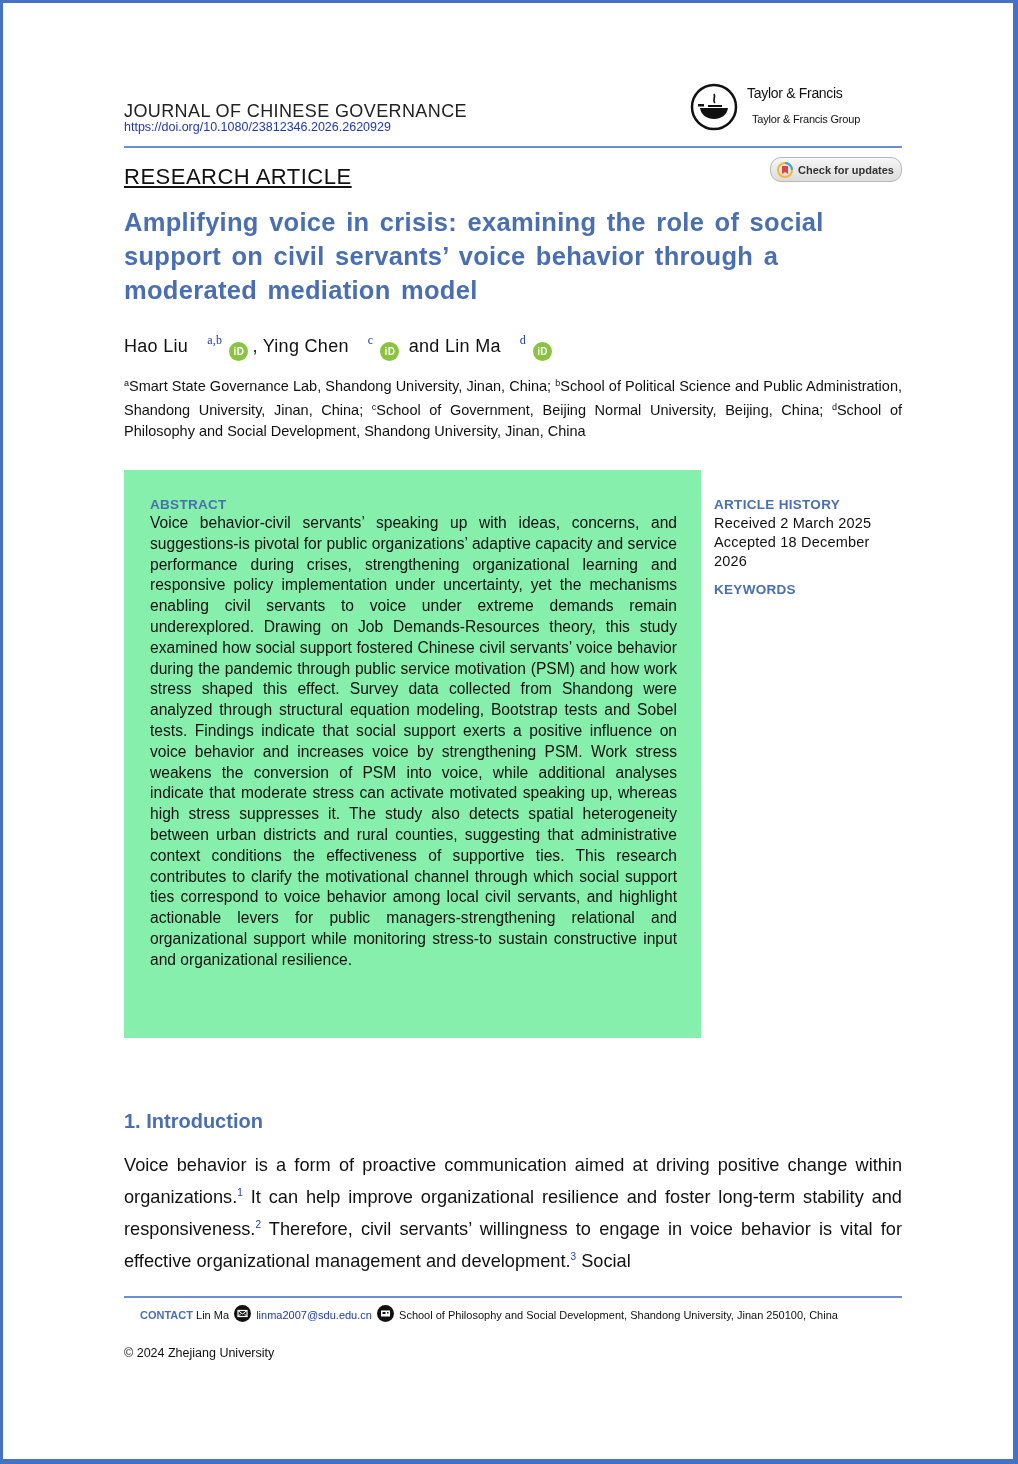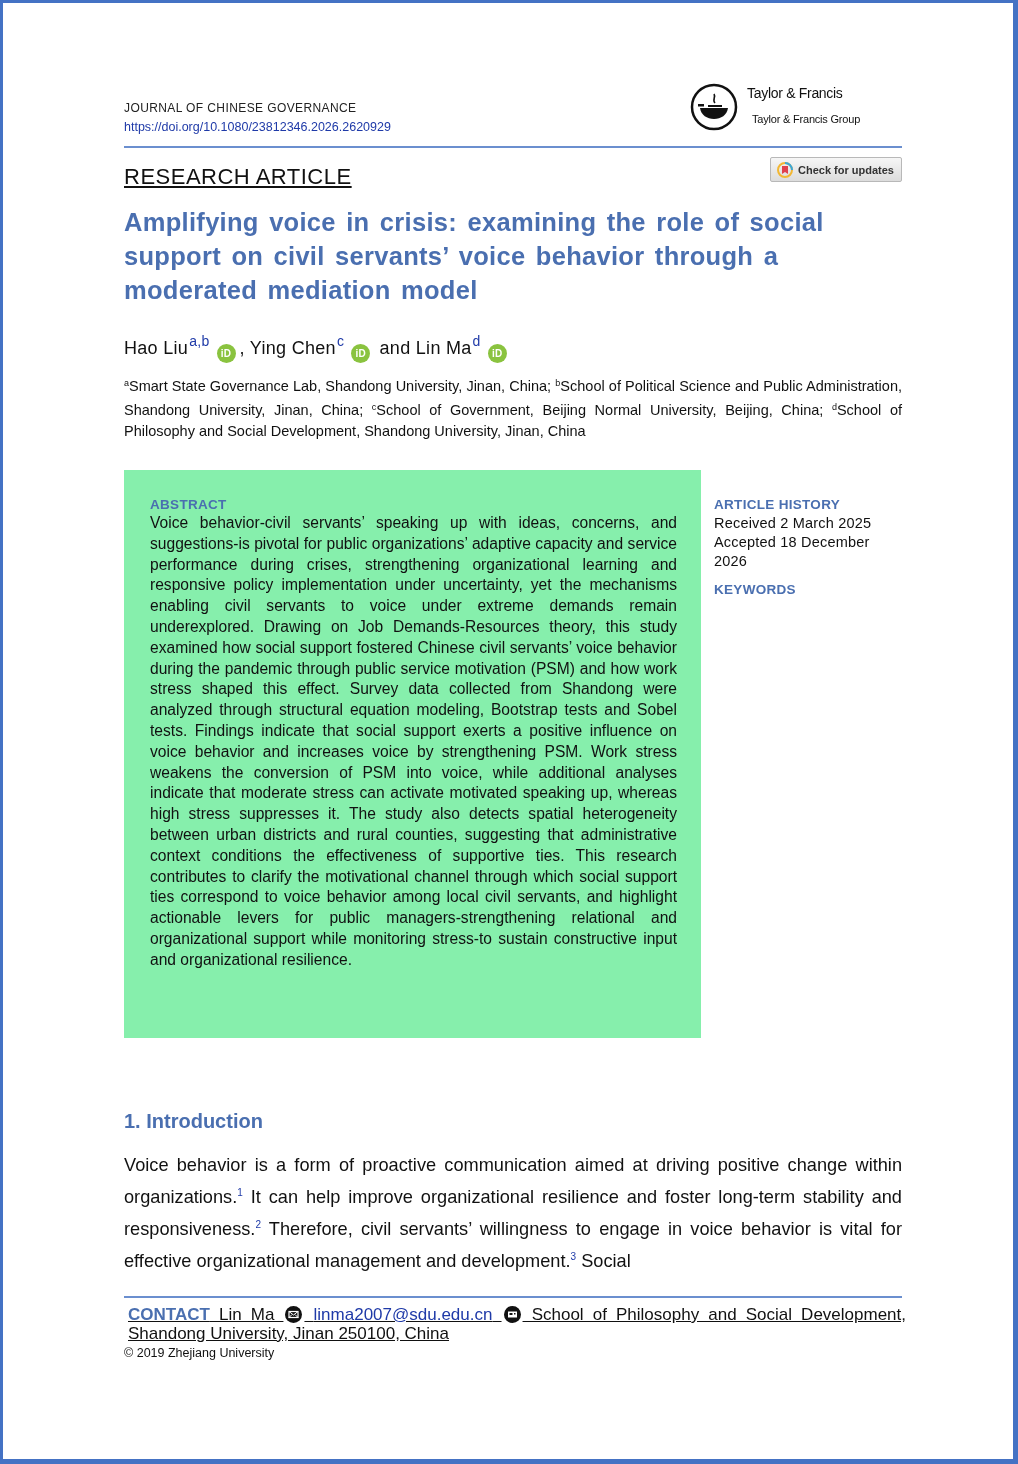"JOURNAL OF CHINESE GOVERNANCE" .journal-name { font-size: 12px -> 18px }
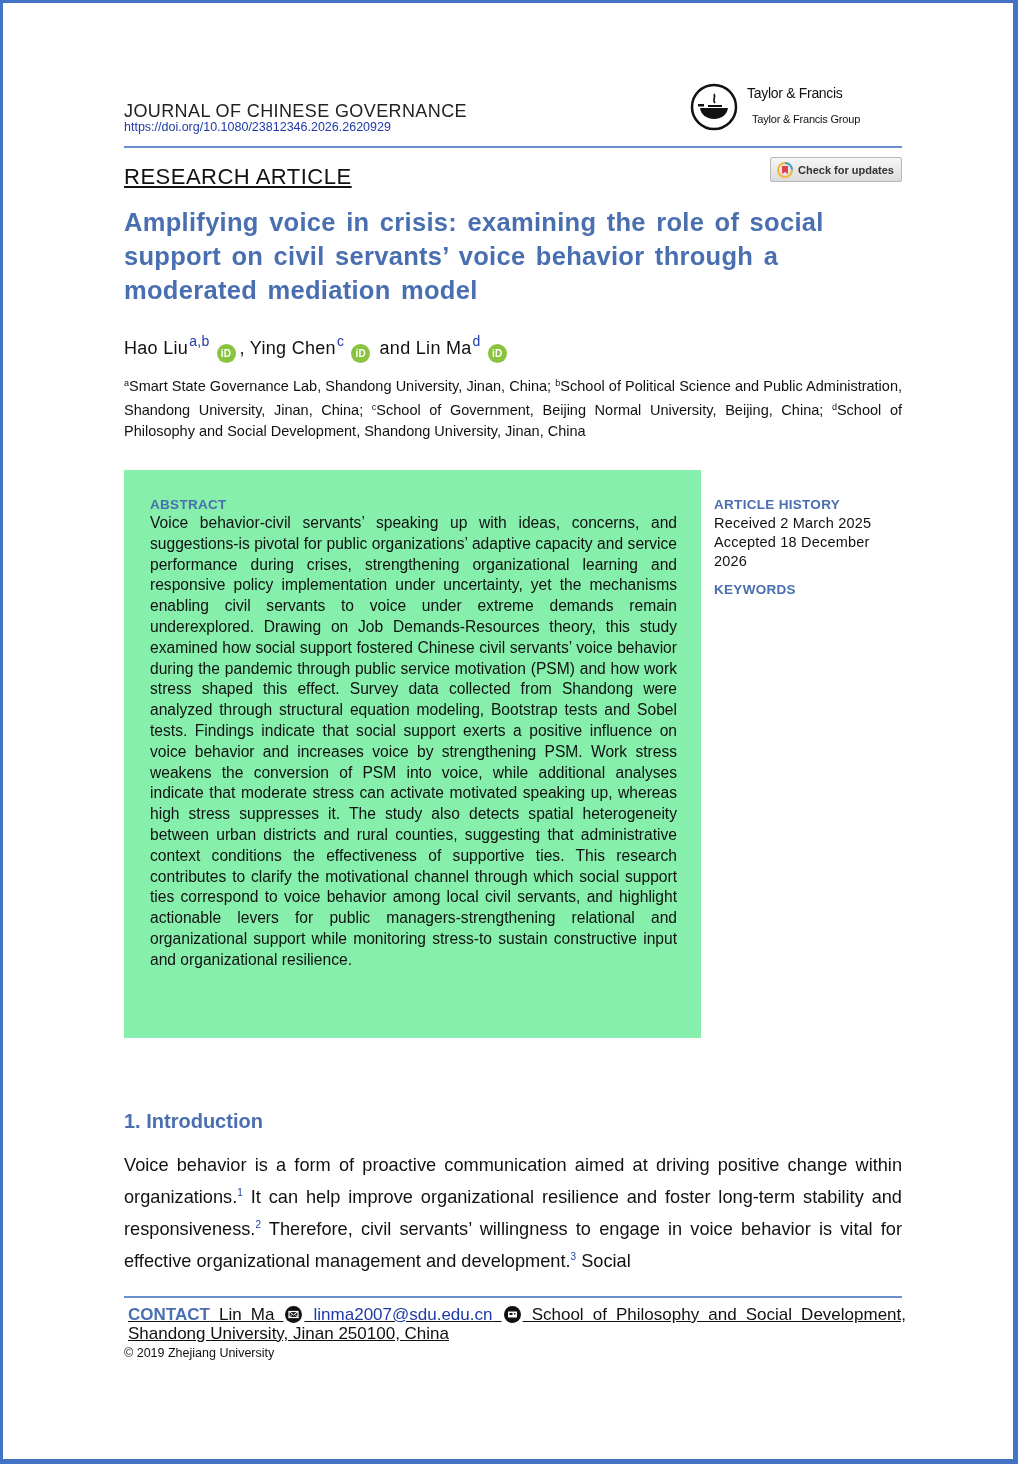"Check for updates" .updates-btn { border-radius: 2px -> 11px }
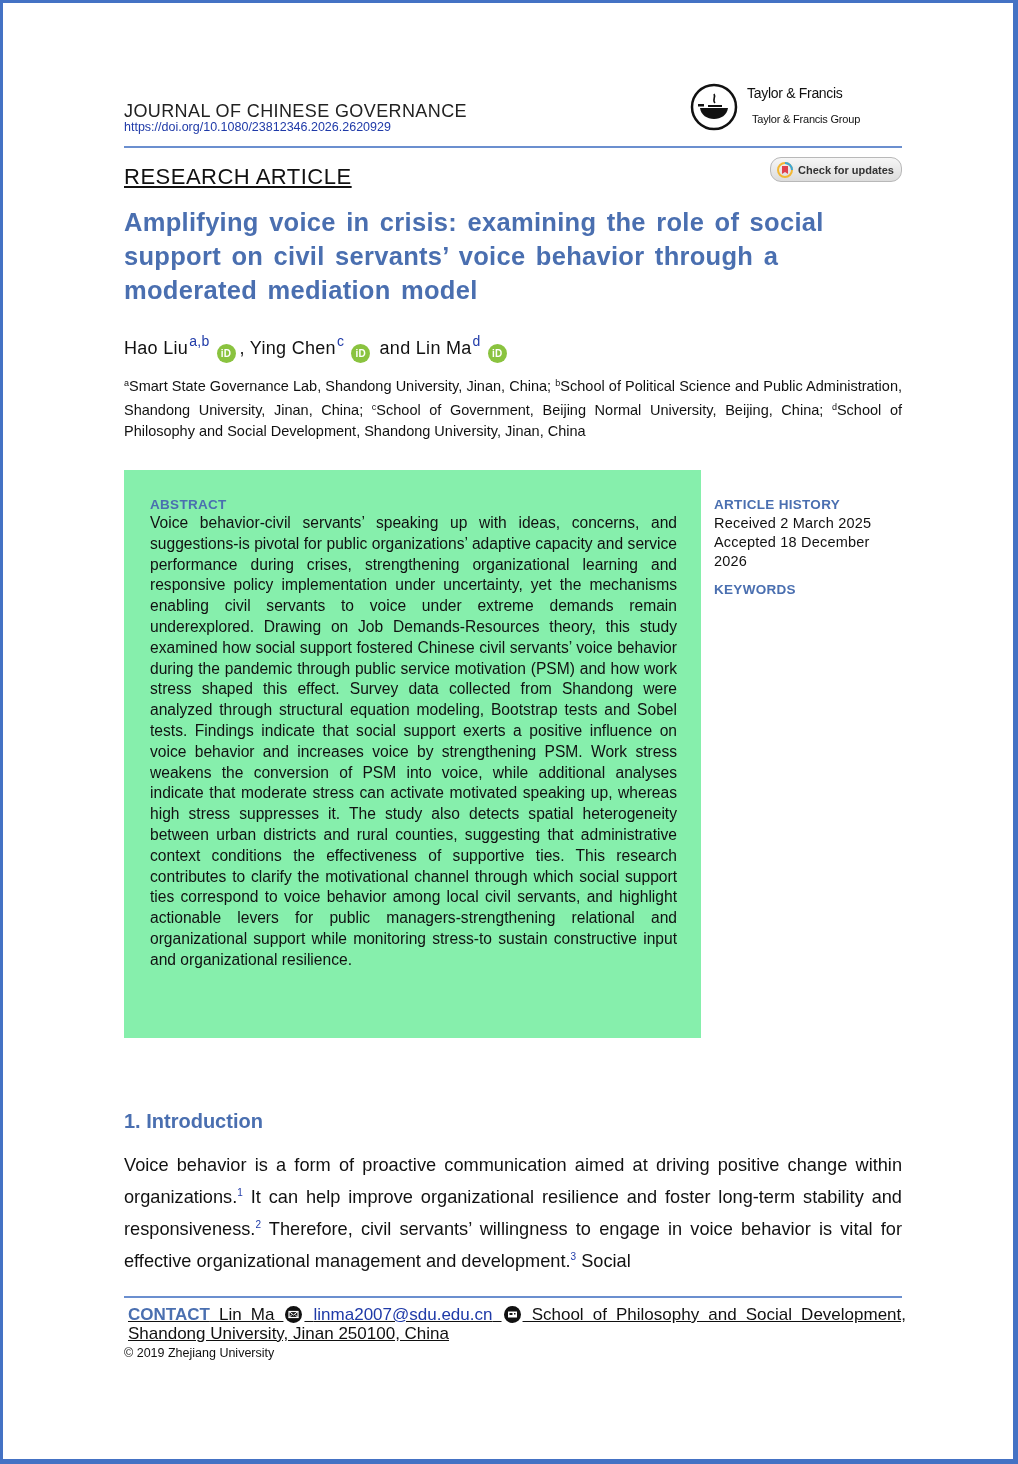"a,b" .authors sup { font-family: none -> Liberation Serif, serif; font-size: 14px -> 12px; margin-left: 1px -> 19px }
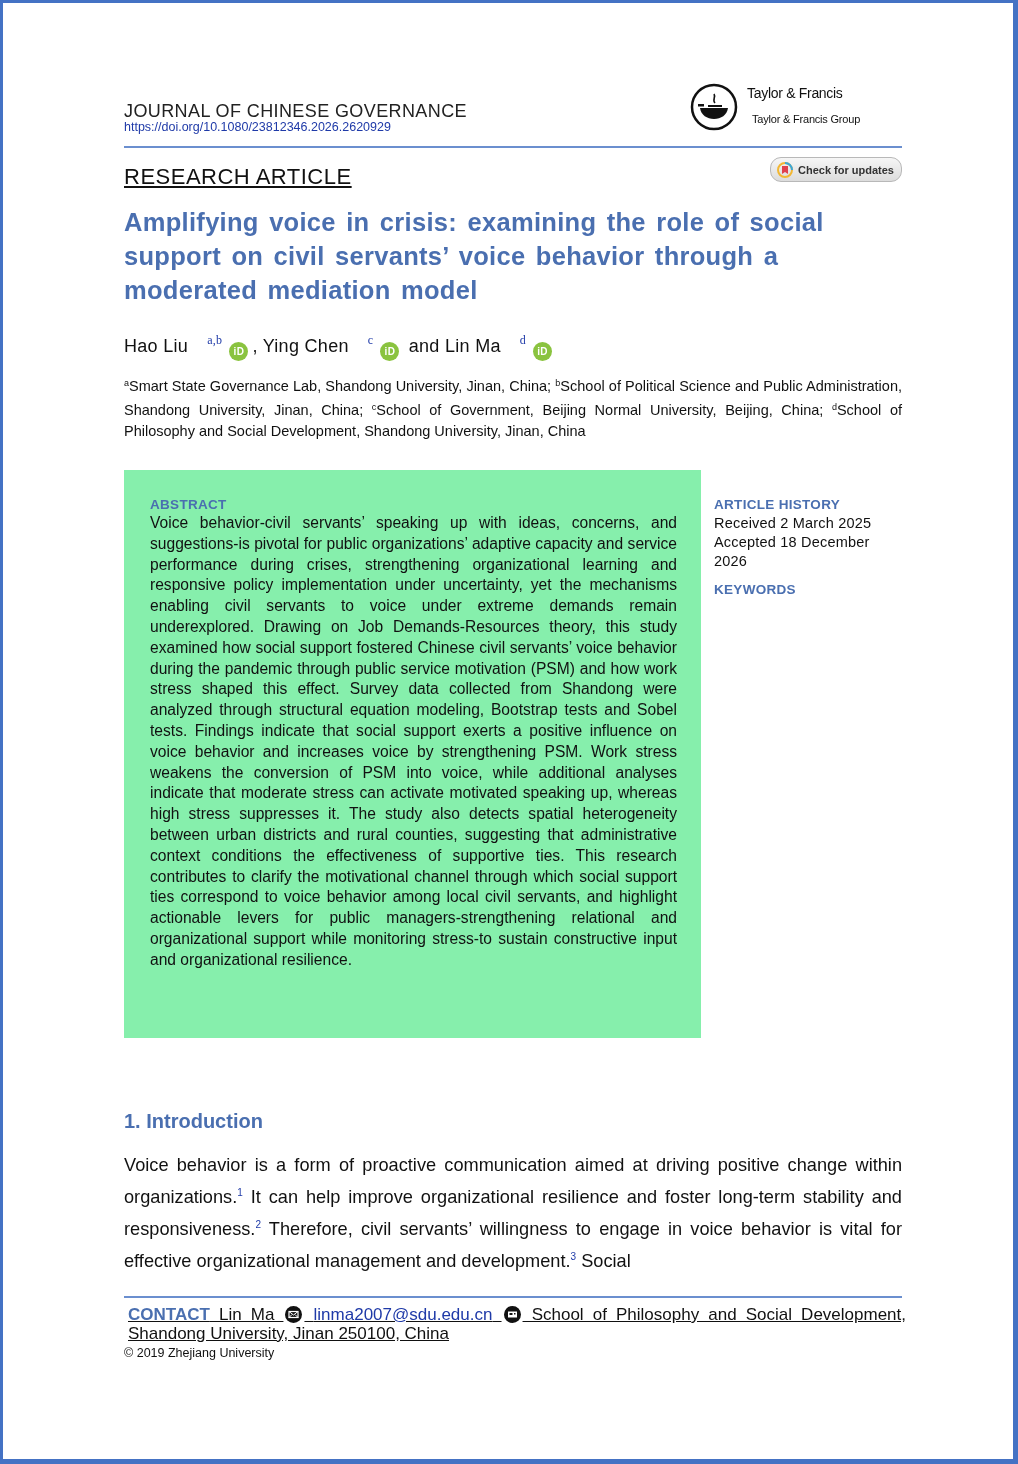"CONTACT Lin Ma linma2007@sdu.edu.cn" .contact { font-size: 17px -> 11px; left: 4px -> 16px; text-decoration: underline -> none }
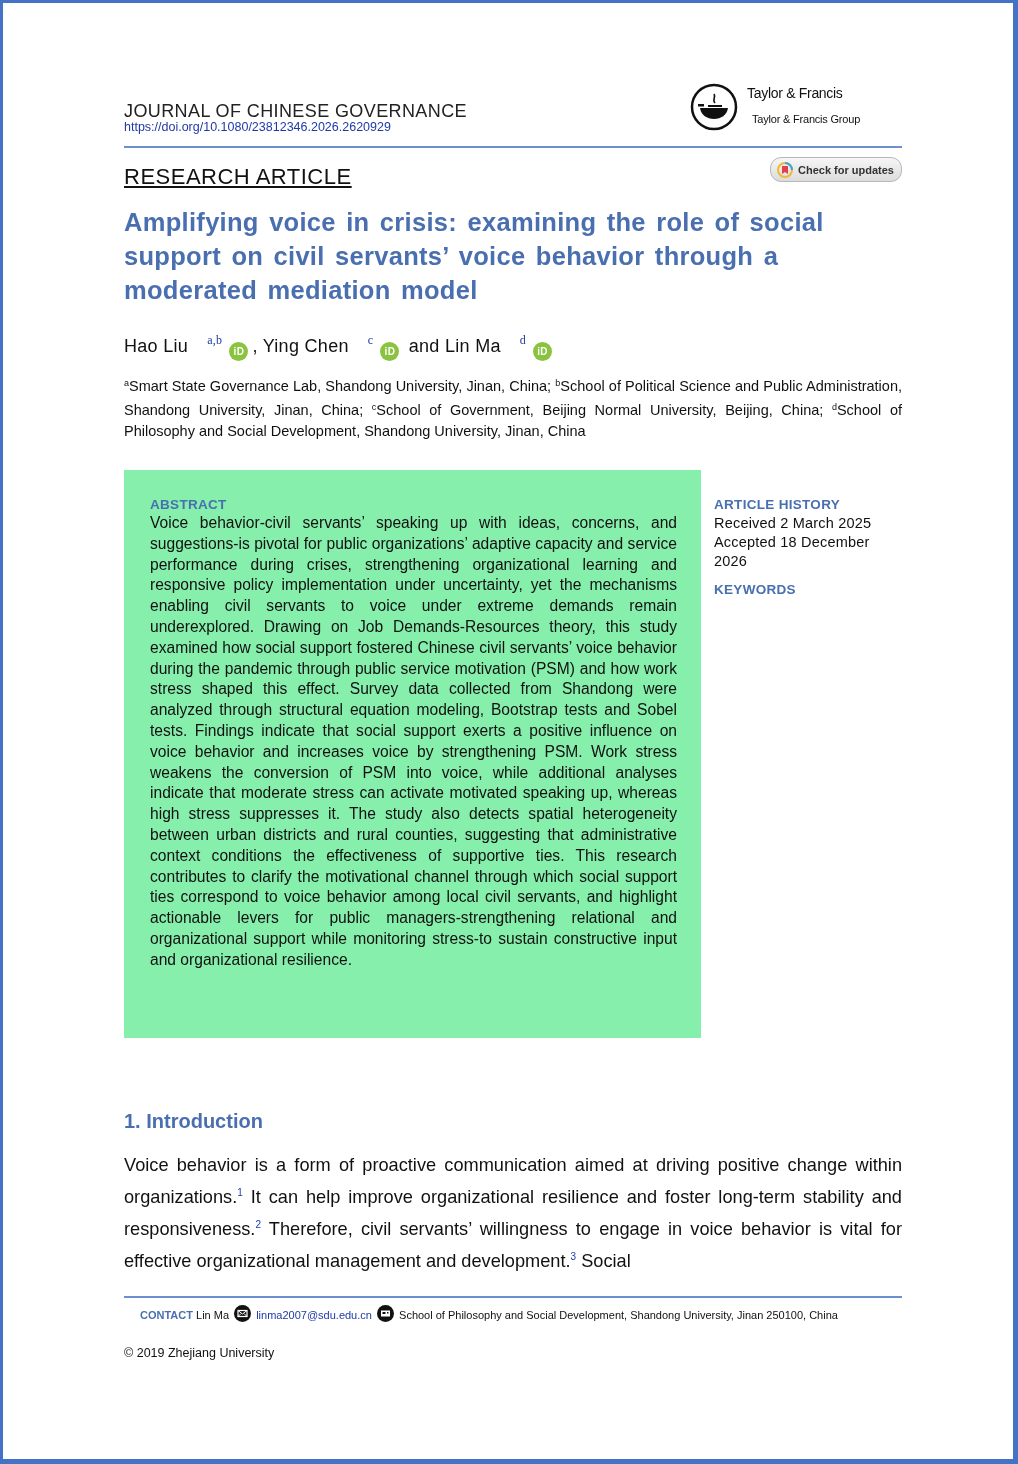"© 2019 Zhejiang University" div.copyright { text: 2019 -> 2024 }
